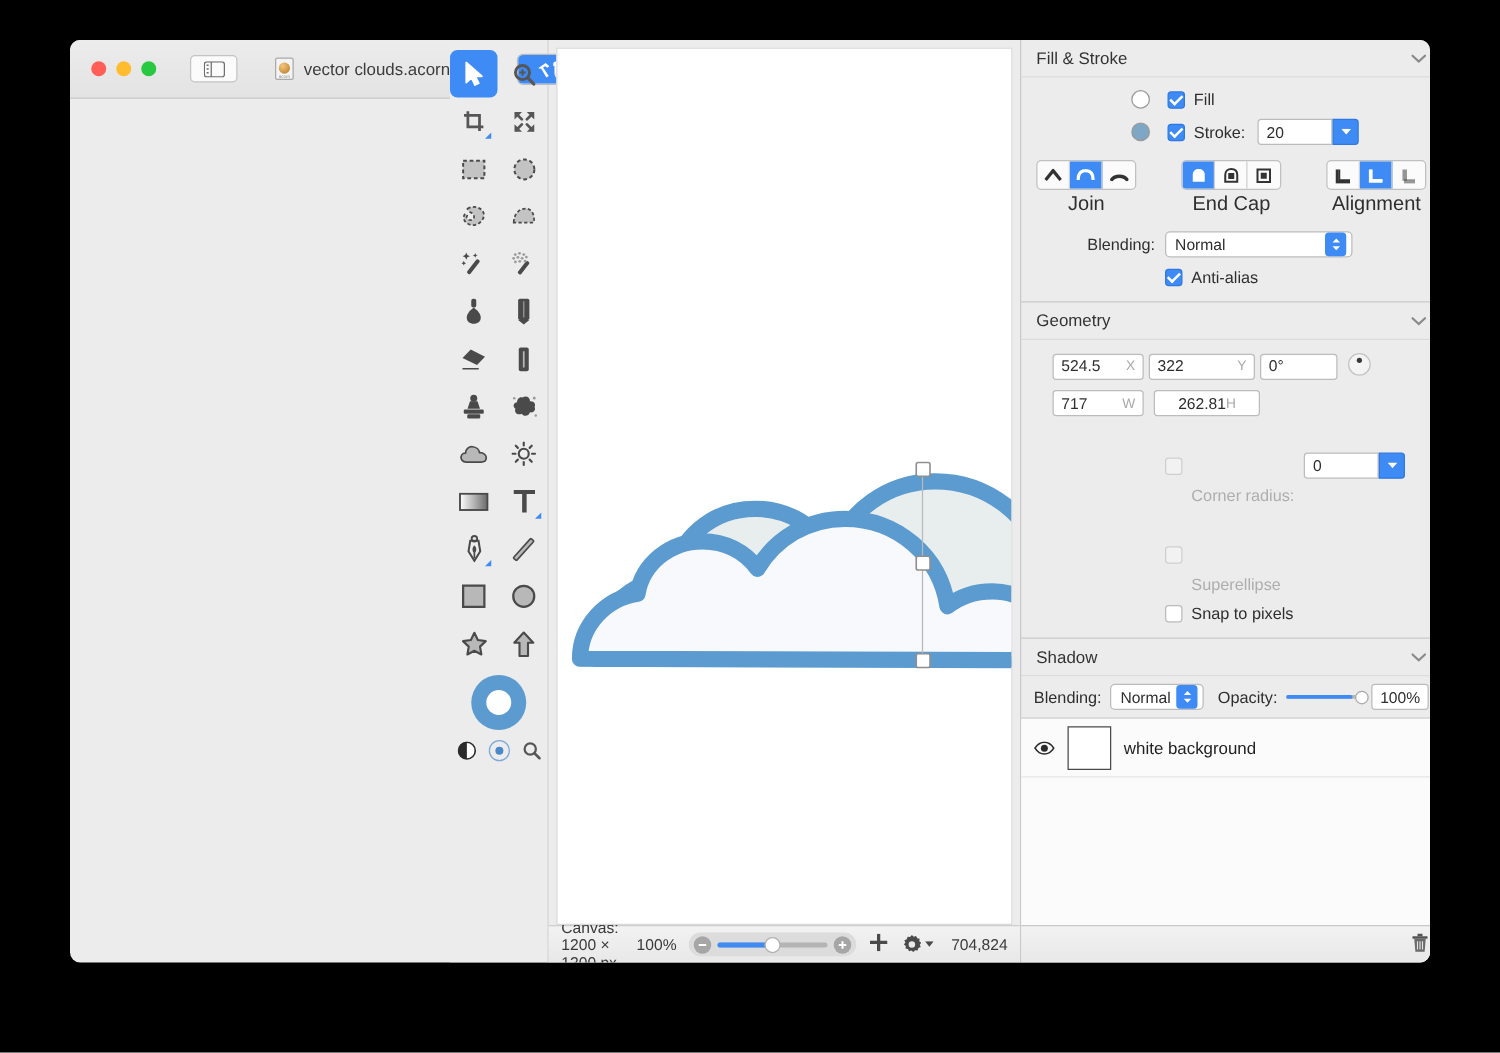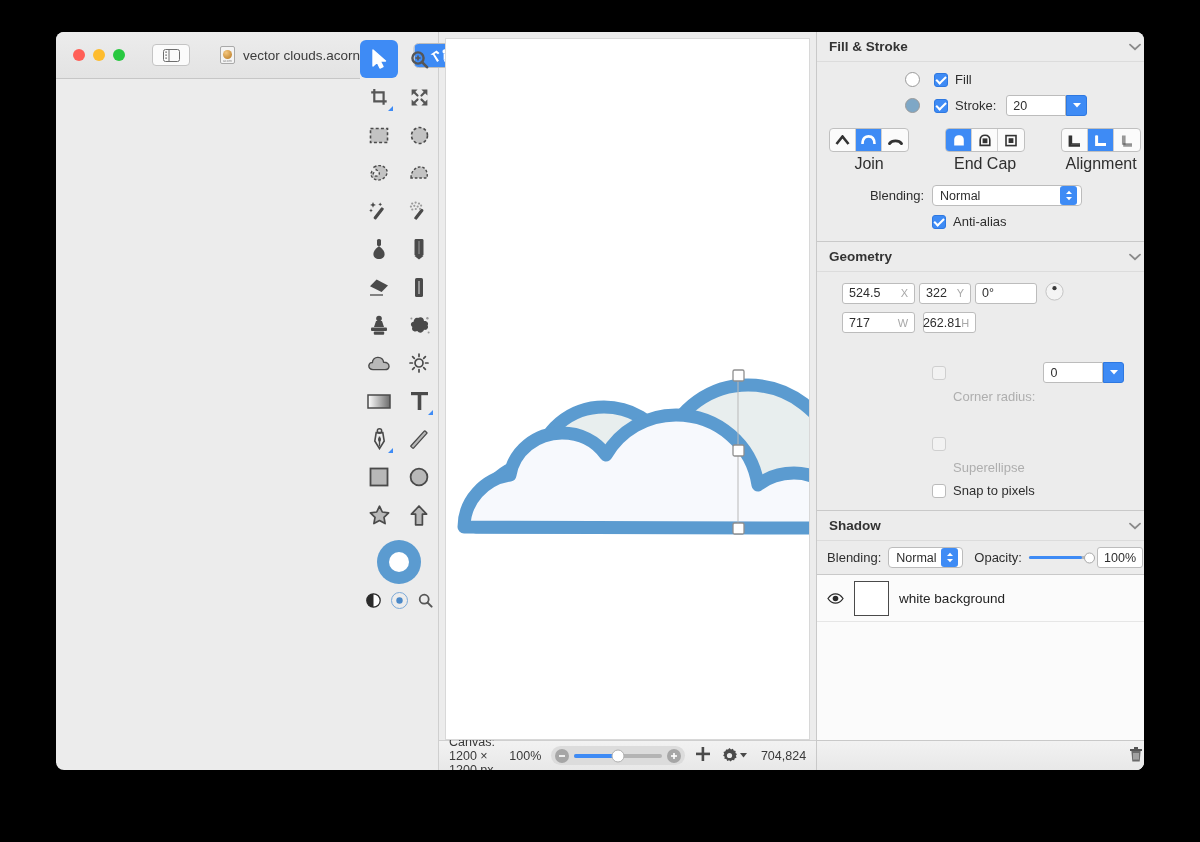"Fill & Stroke" .section-head { font-weight: bold -> normal }
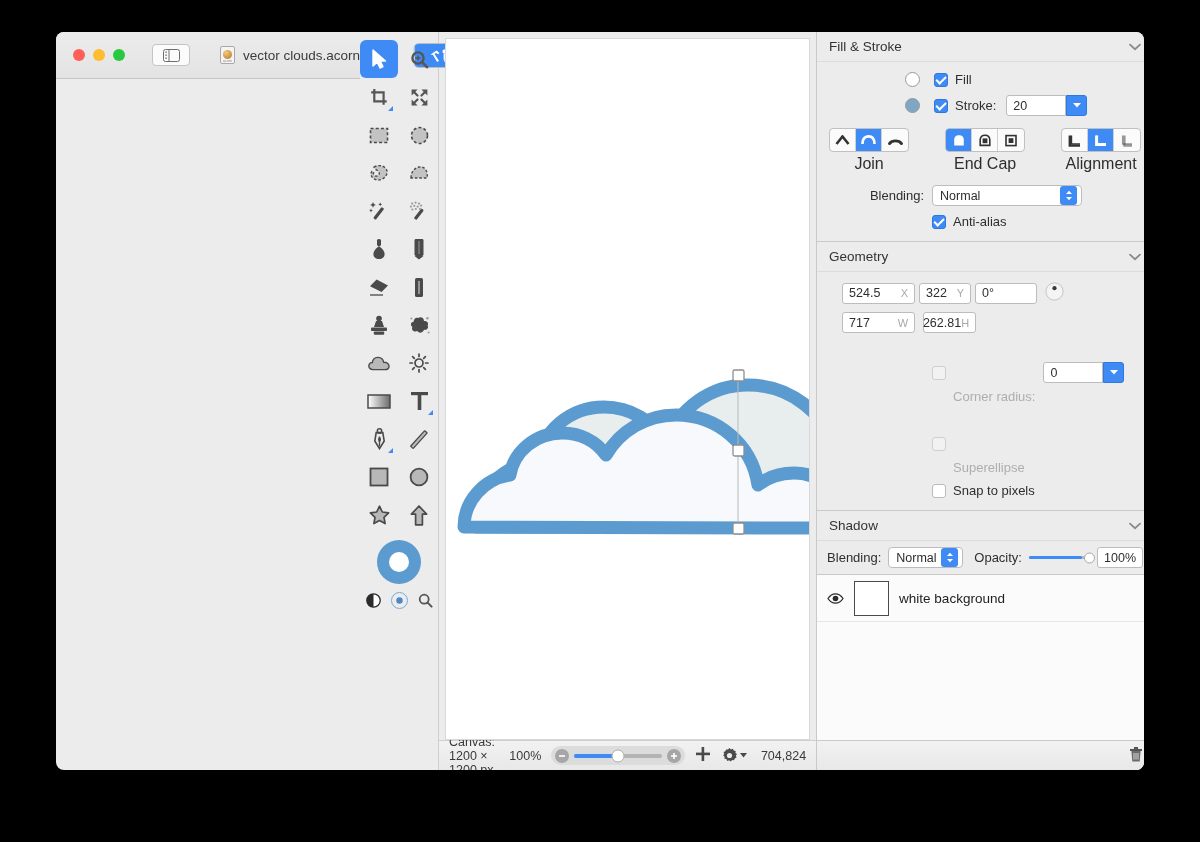"322" div.numfield { width: 52px -> 85px }
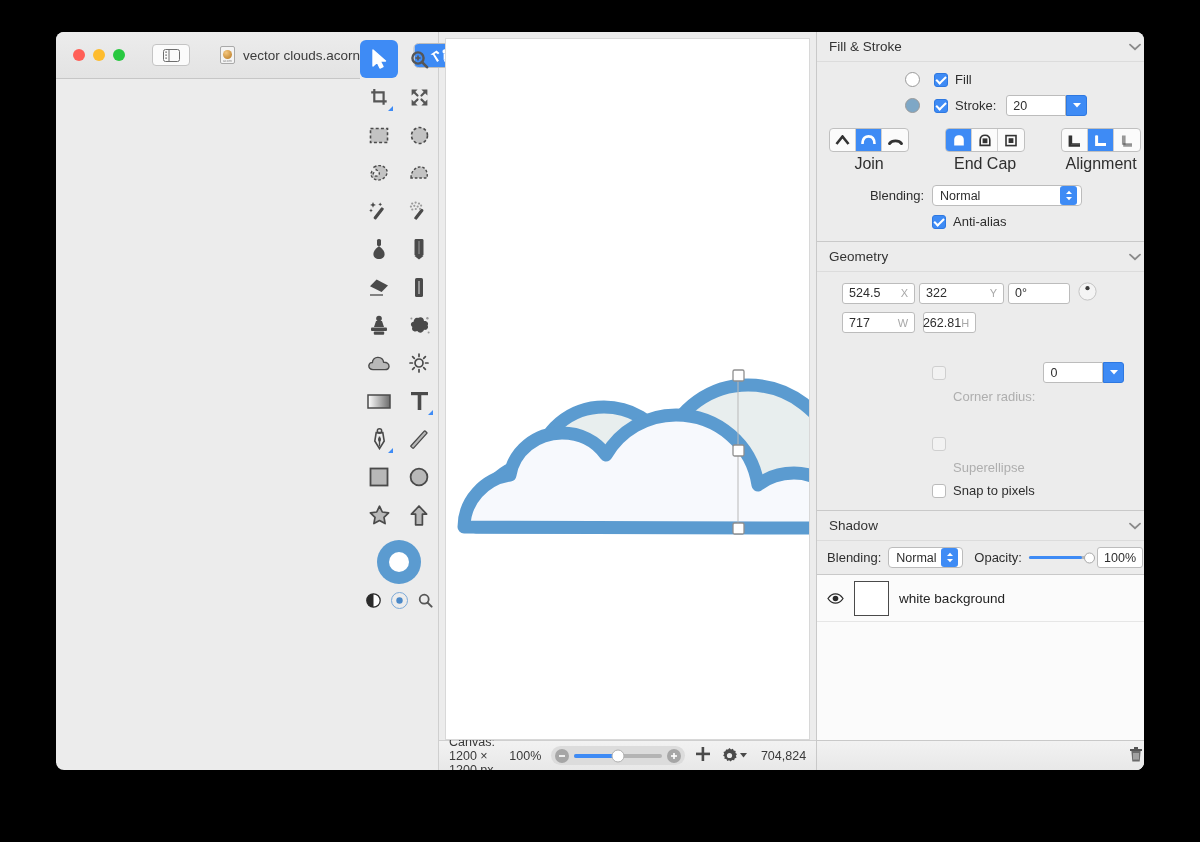"262.81" div.numfield { justify-content: flex-end -> center; width: 53px -> 85px }
